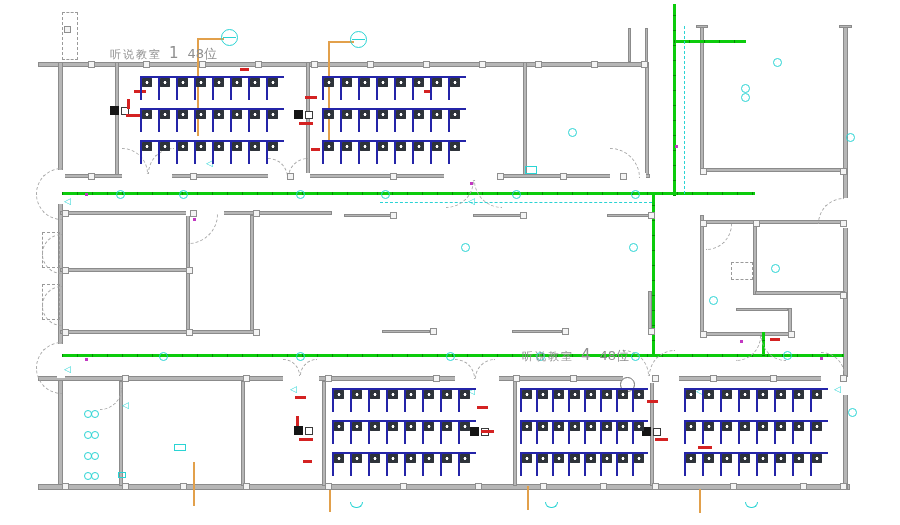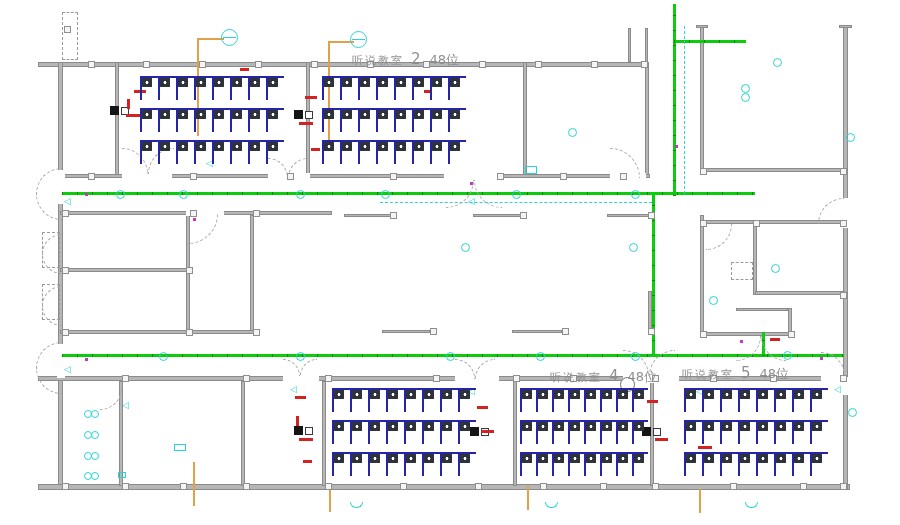"听说教室 1 48位" div.room-label { html: none -> <div><span>听说教室</span><span>1</span><span>48位</span></div> }
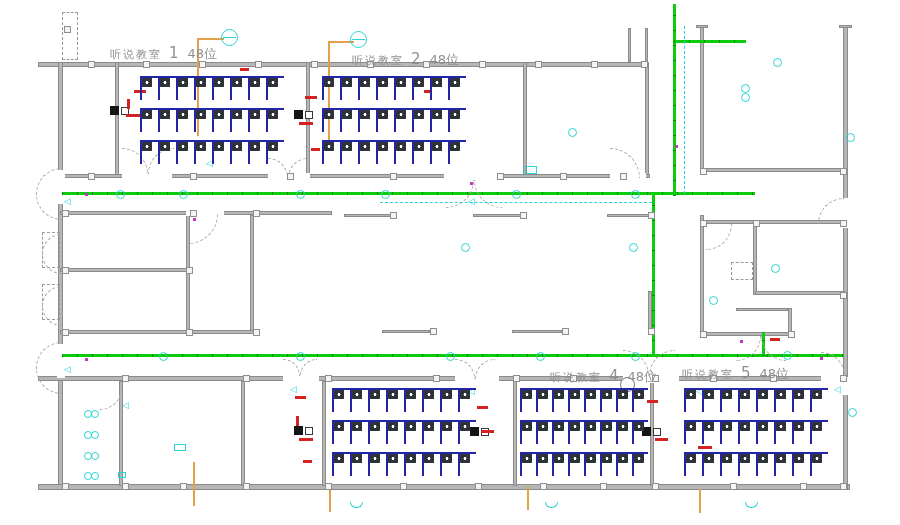"听说教室 2 48位" div.room-label { html: <div><span>听说教室</span><span>2</span><span>48位</span></div> -> none }
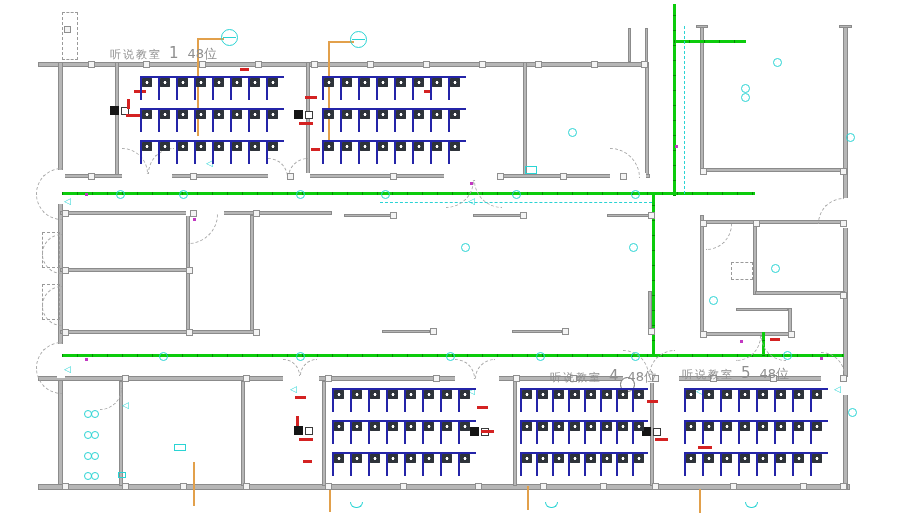"听说教室 4 48位" .rl4 { margin-left: 28px -> none; top: 367px -> 346px }
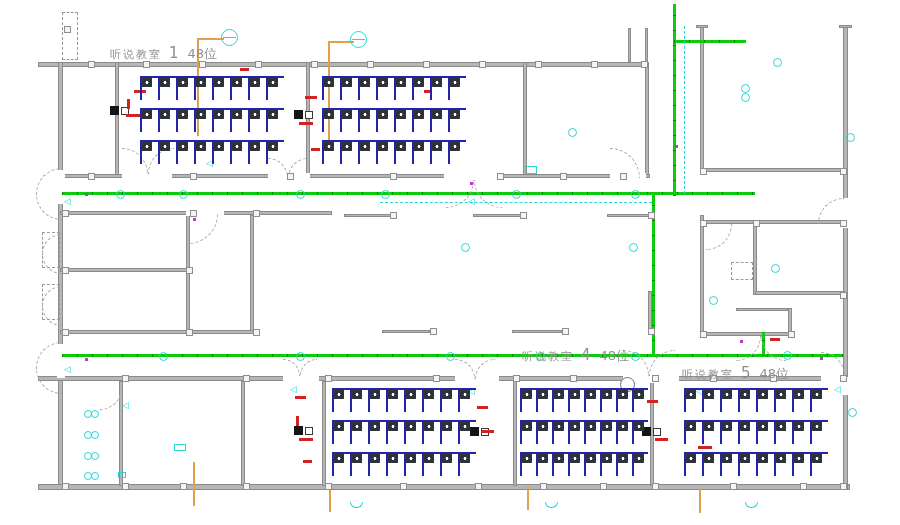"听说教室 5 48位" div.room-label { html: <div><span>听说教室</span><span>5</span><span>48位</span></div> -> none }
